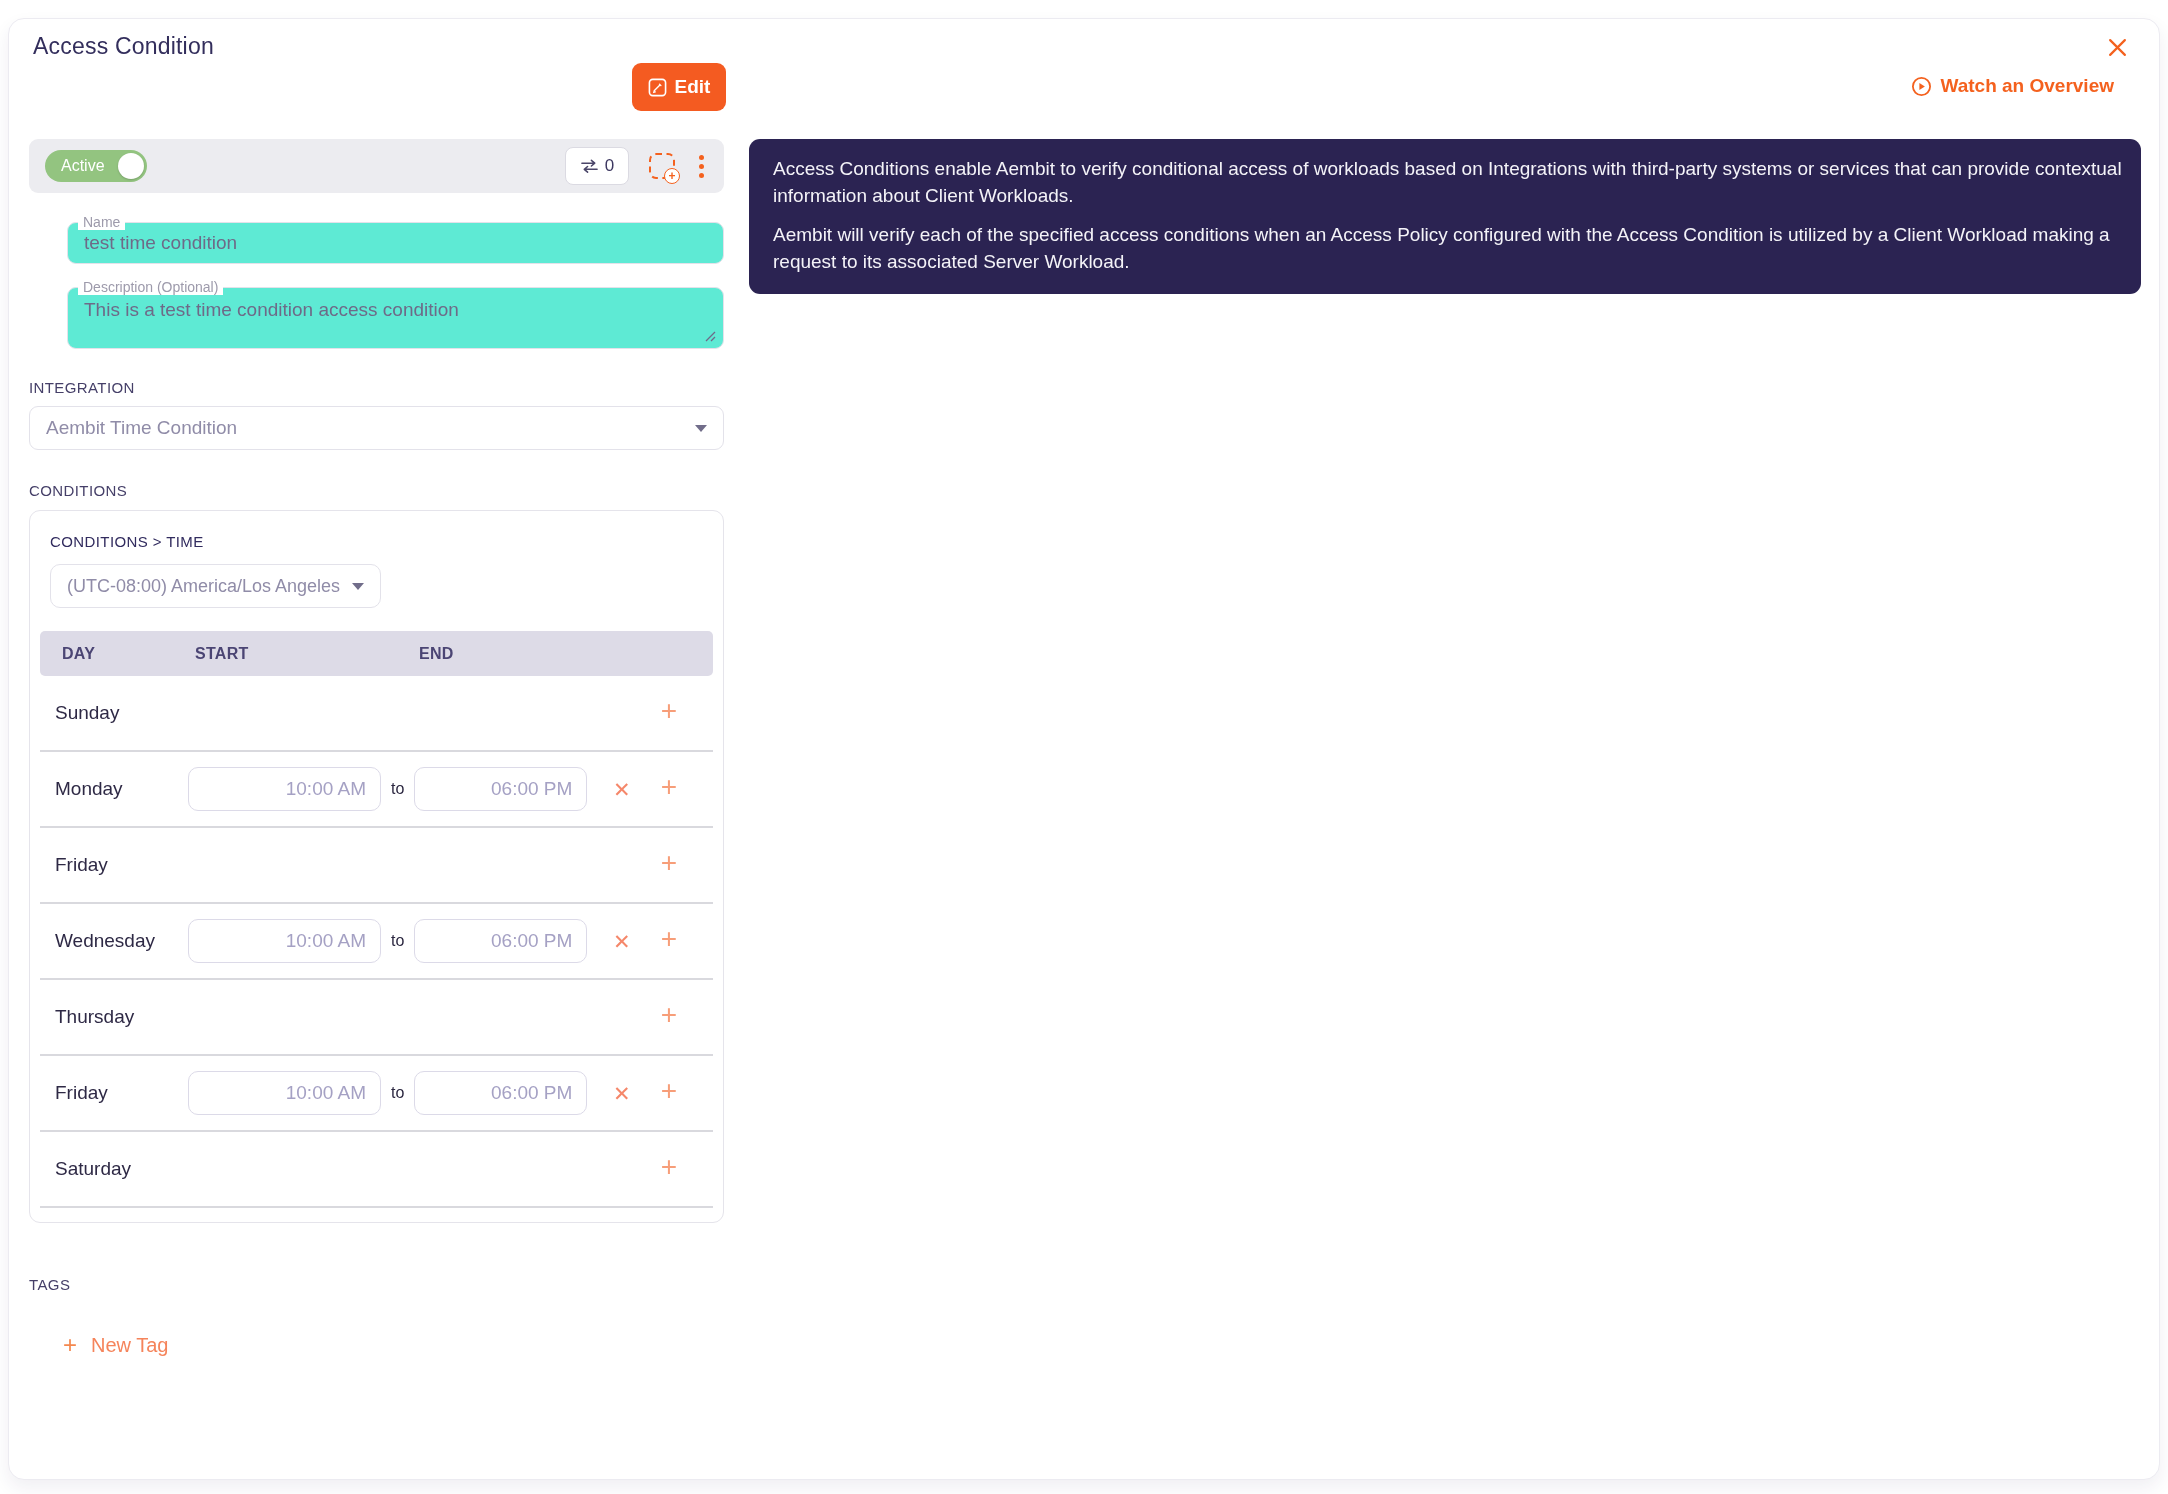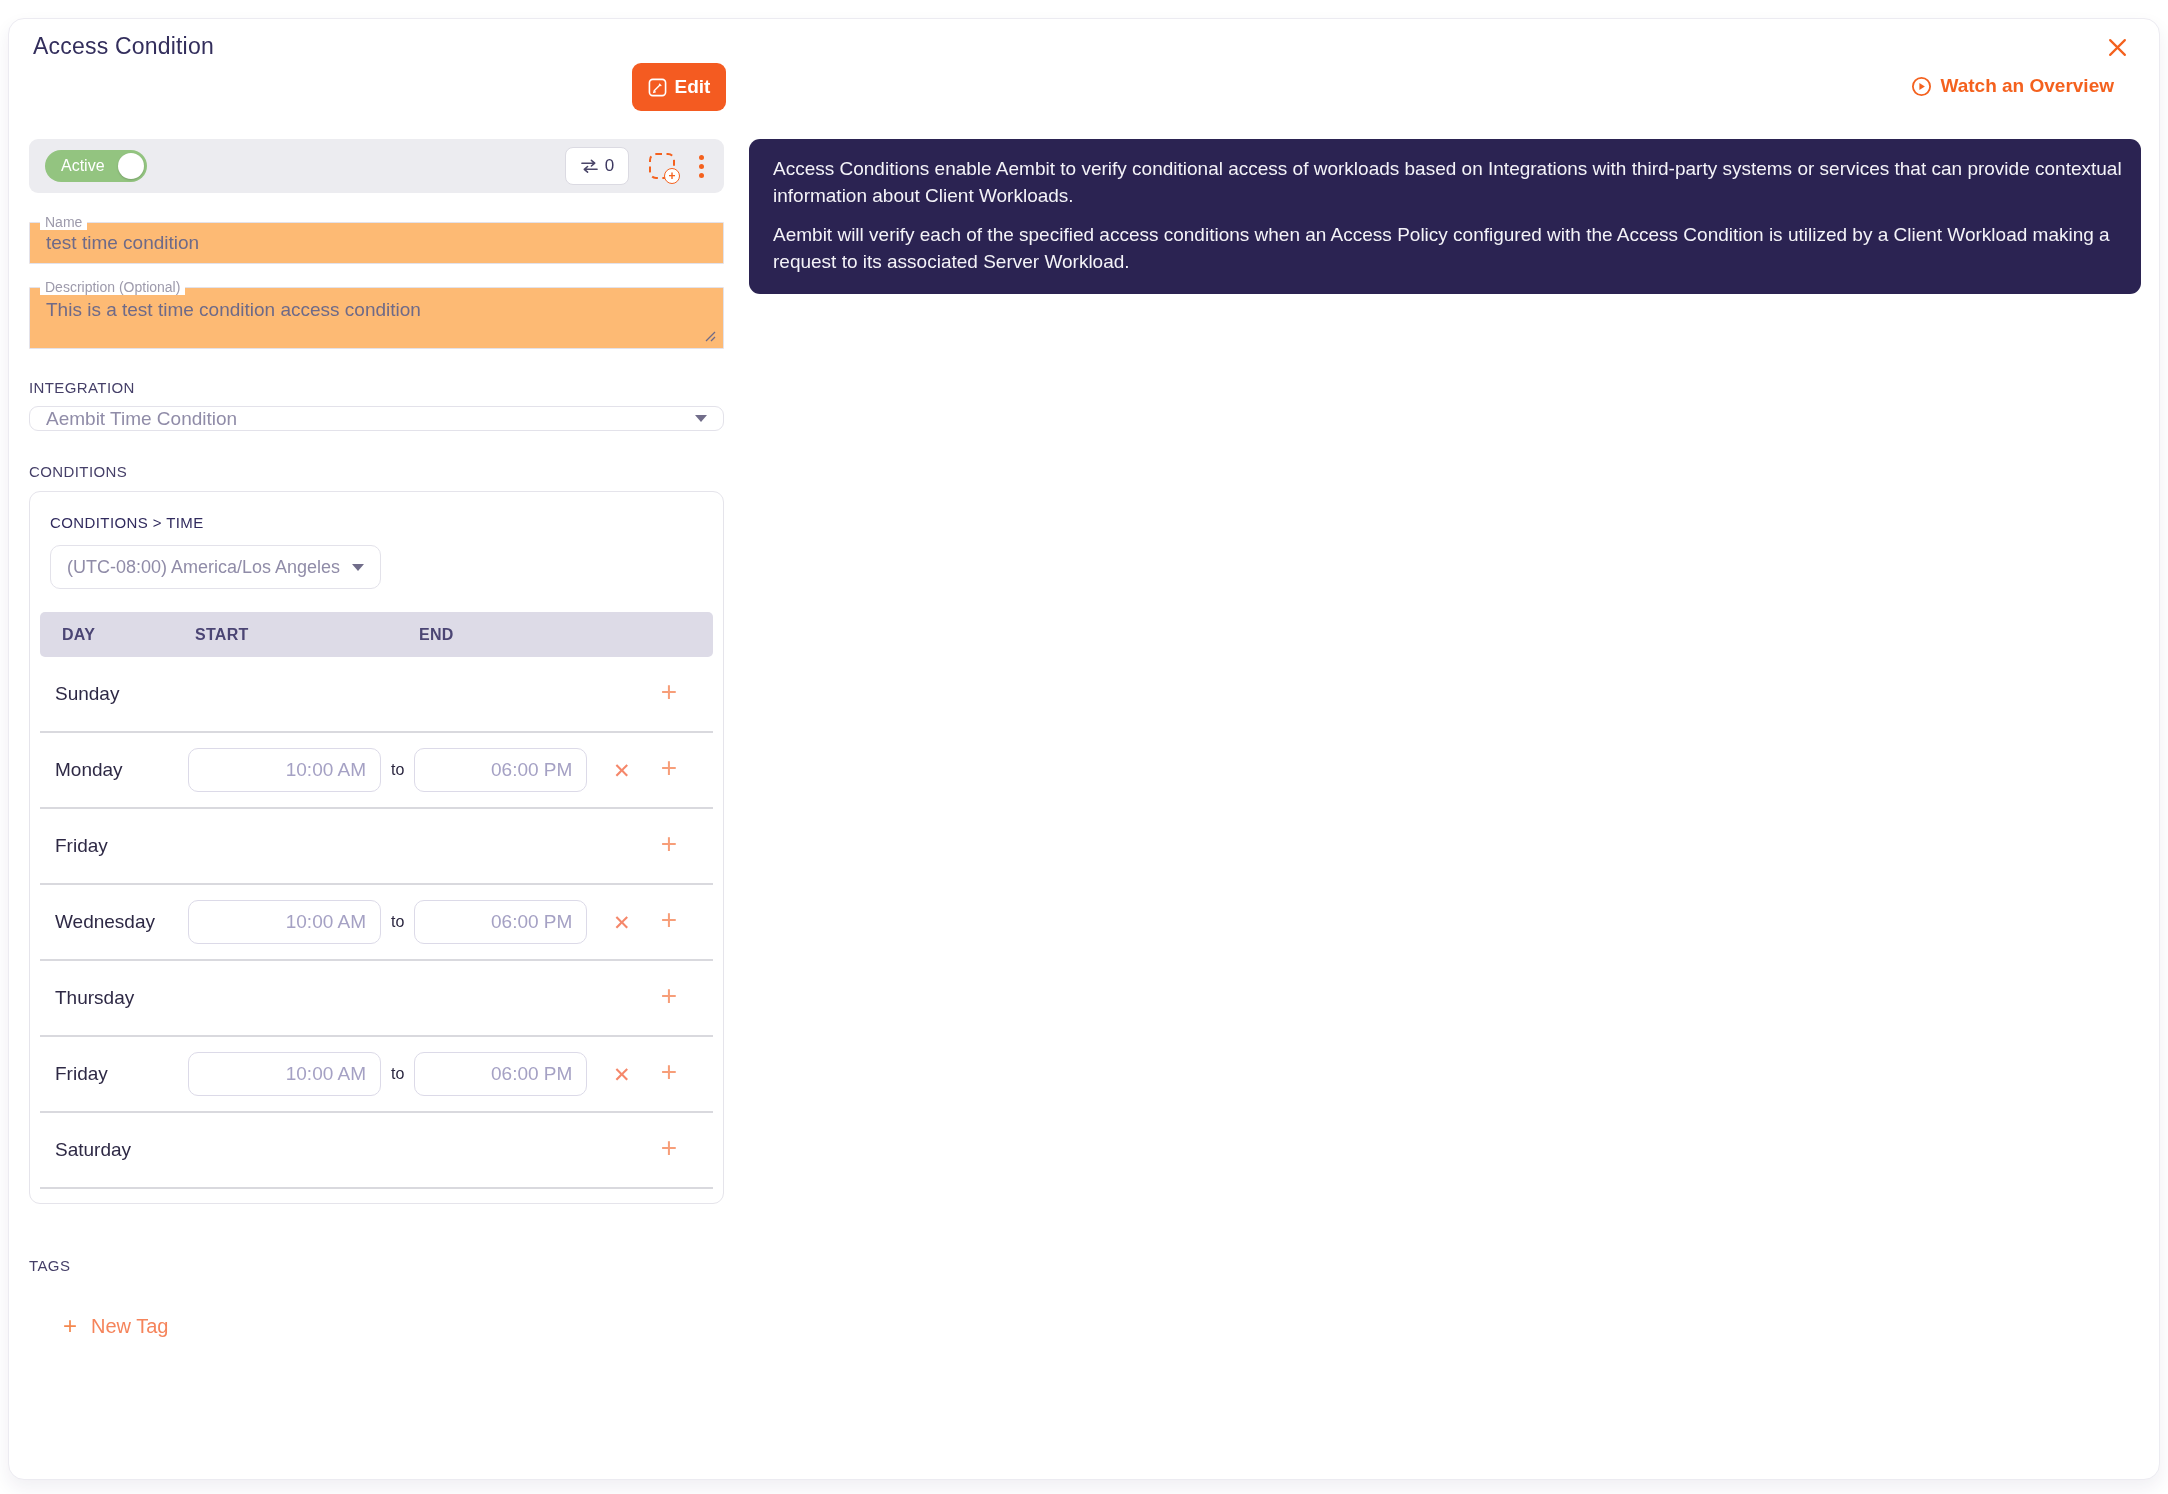"Name" .field { background: #fdba74 -> #5eead4; border-radius: 1px -> 9px; margin-left: none -> 38px }
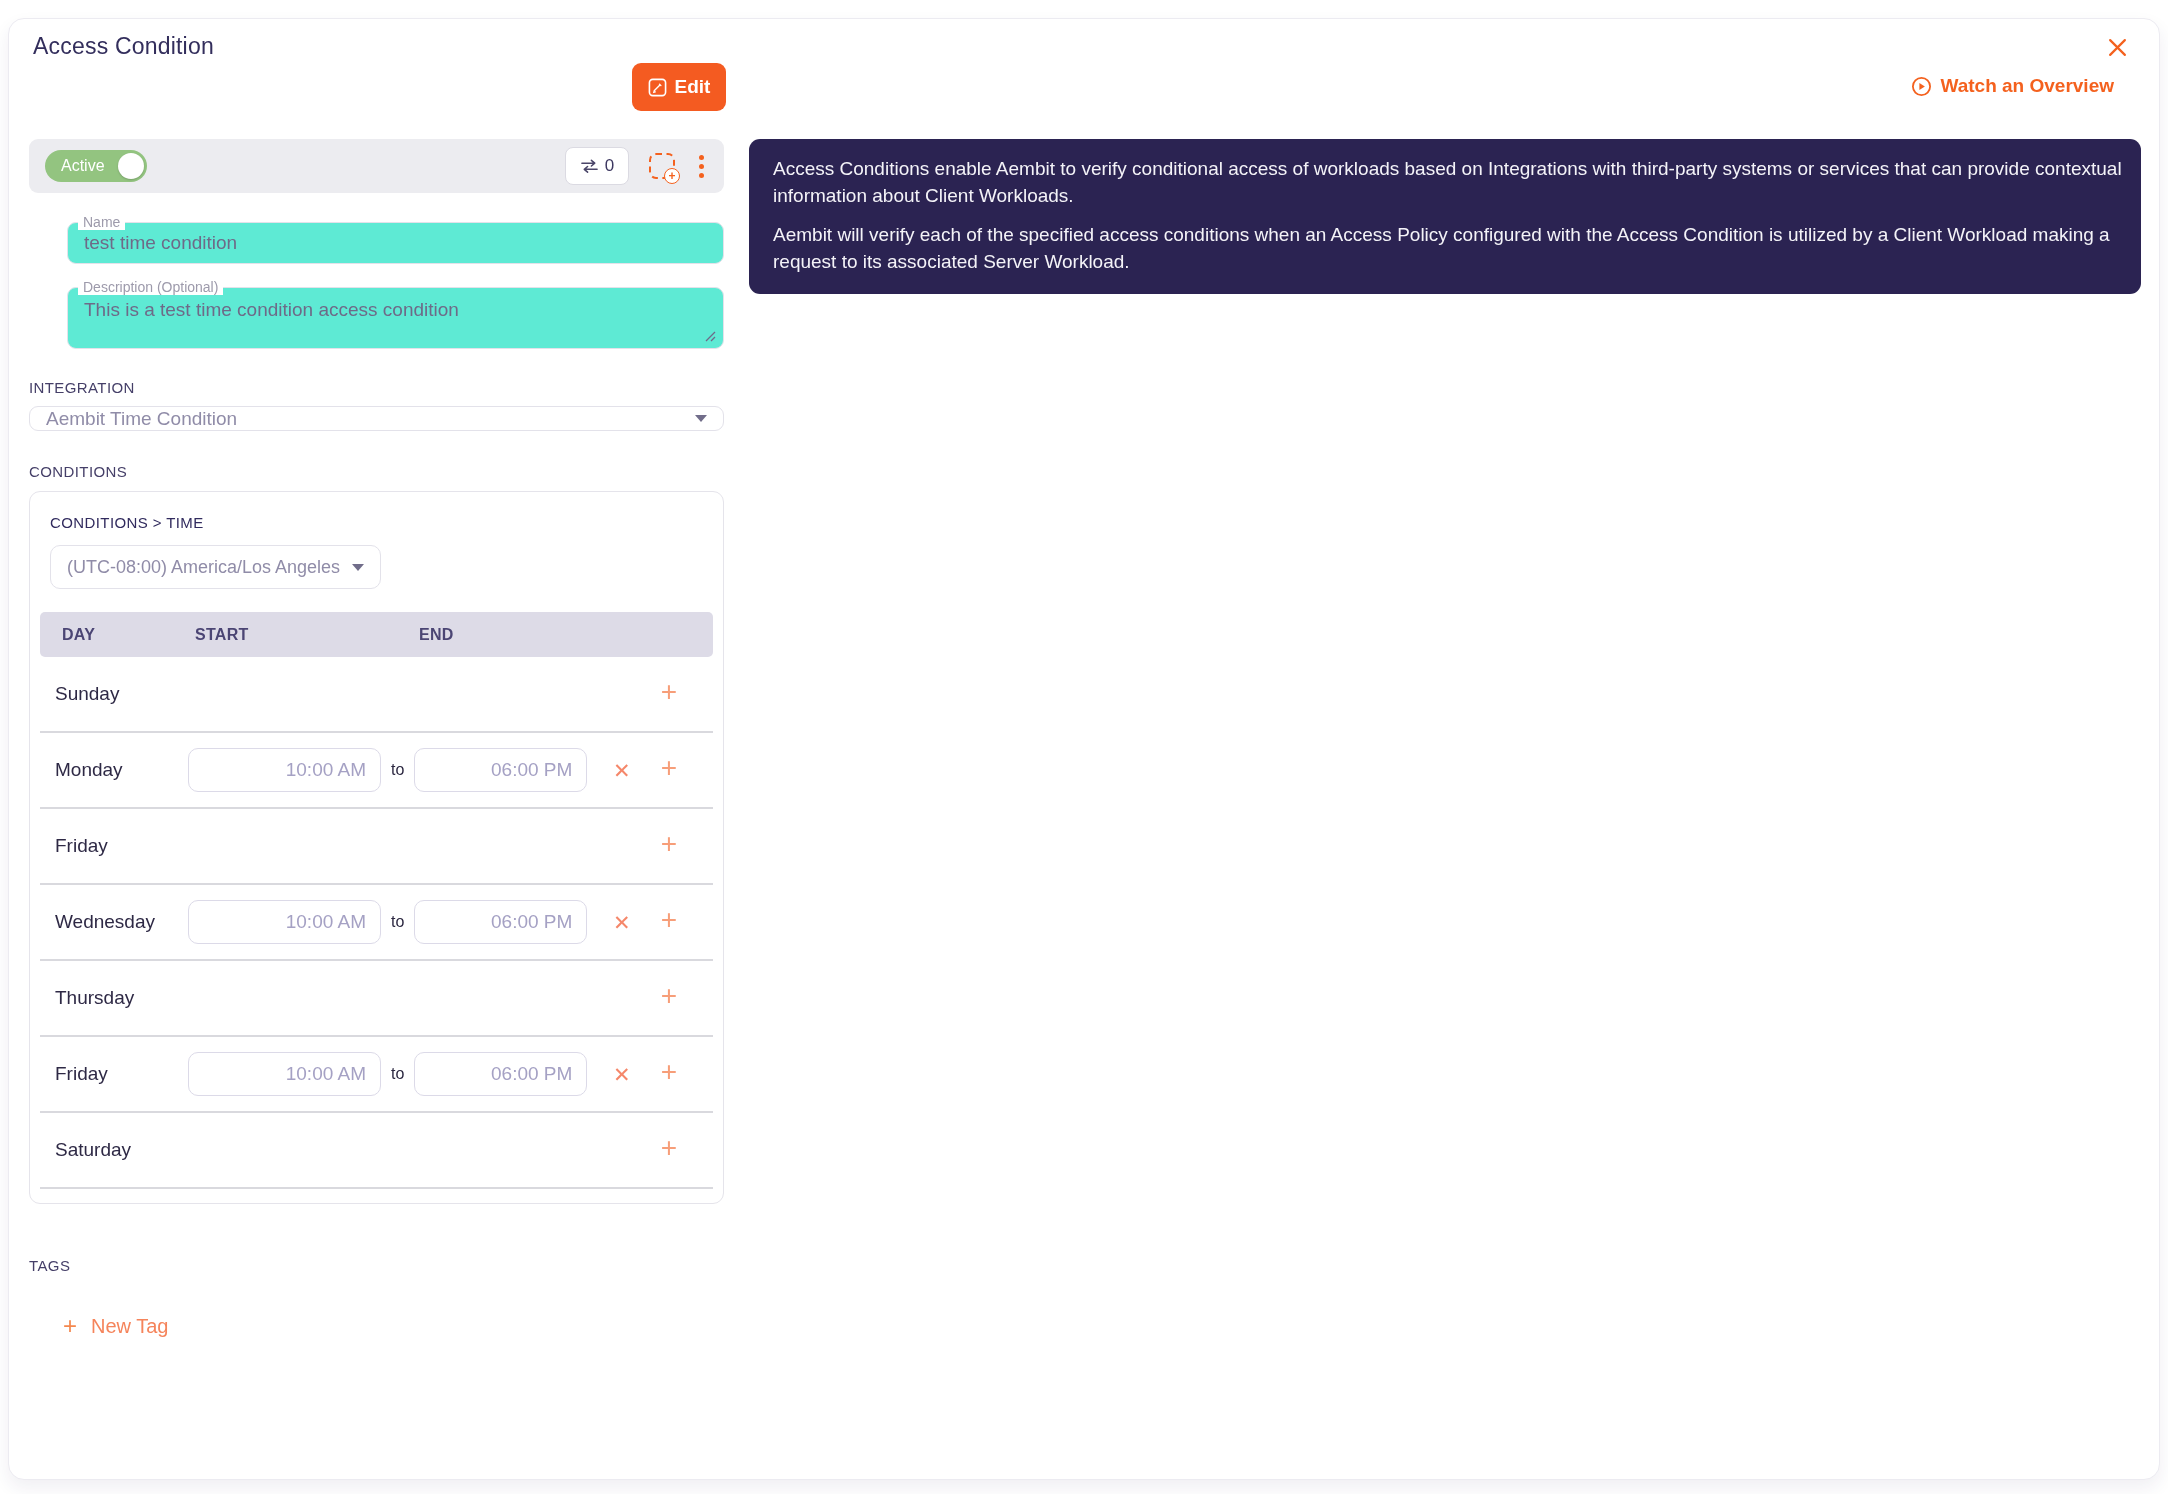"Aembit Time Condition" .select { height: 25px -> 44px }
